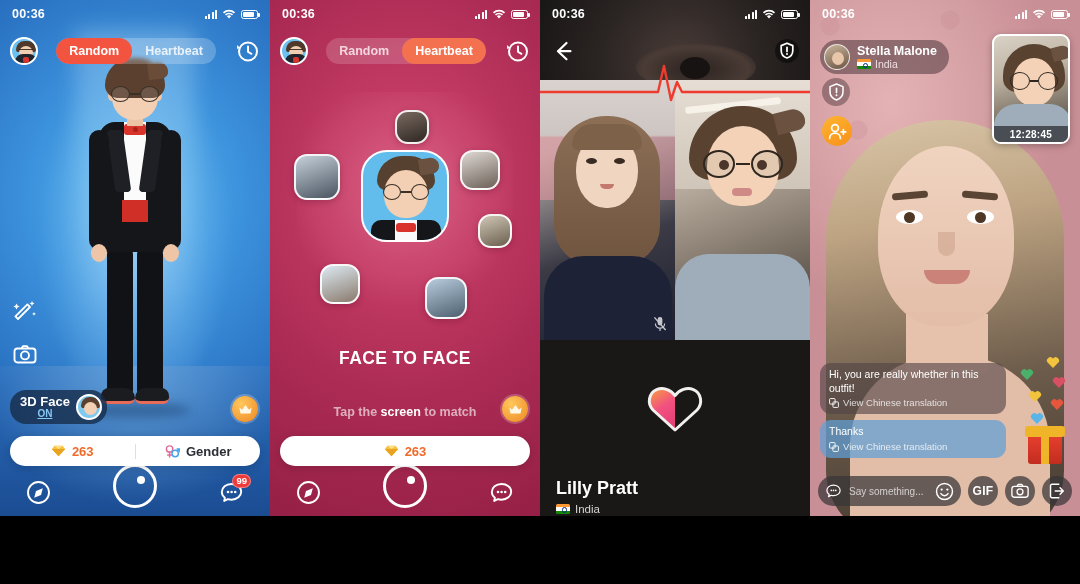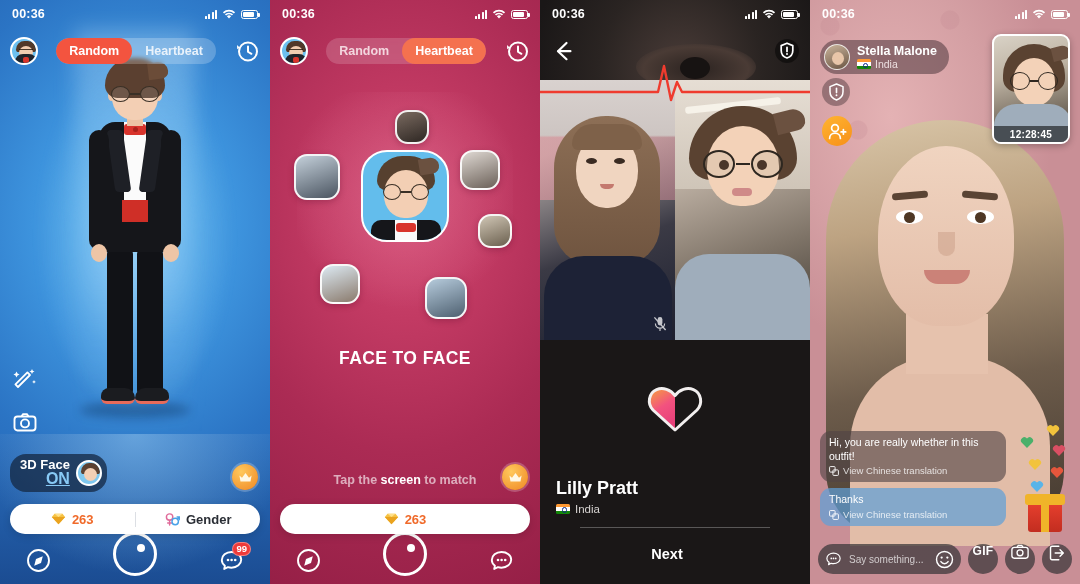"00:36" .panel { height: 584px -> 516px }
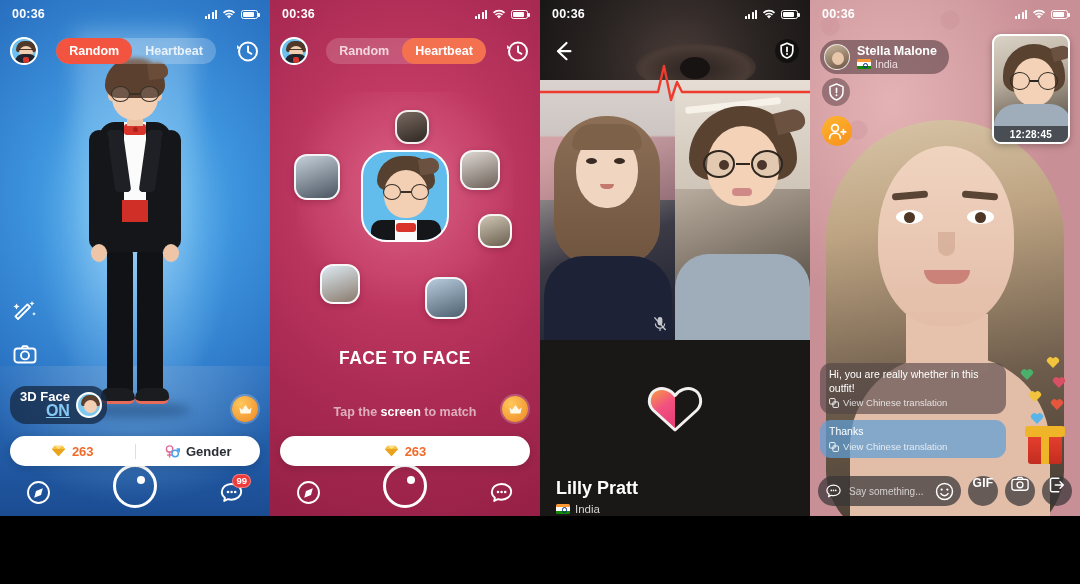"ON" .badge-3d .t2 { font-size: 16px -> 10px; text-align: right -> center }
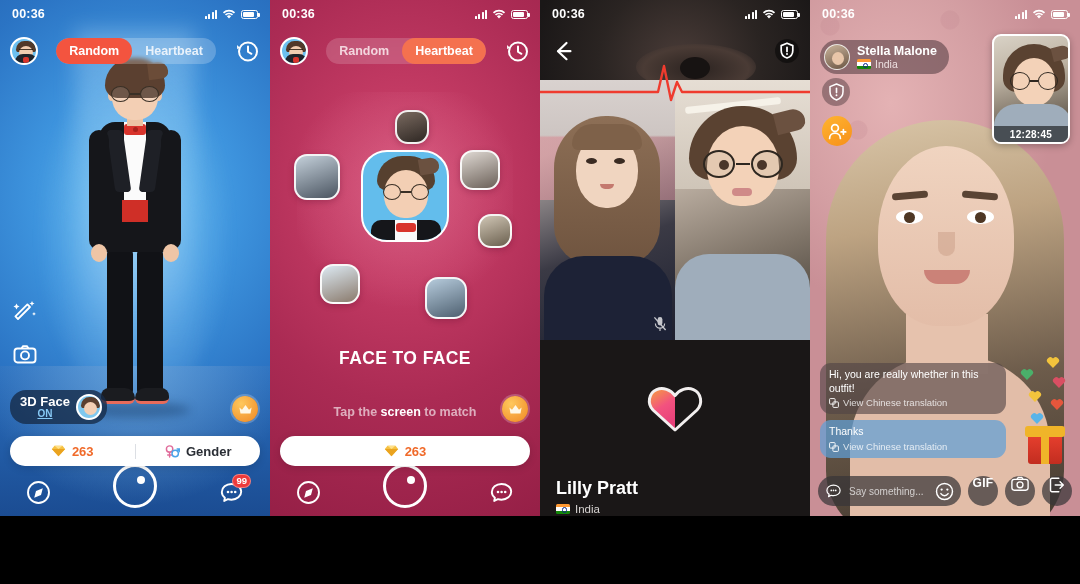"GIF" .rnd-btn { align-items: flex-start -> center }
